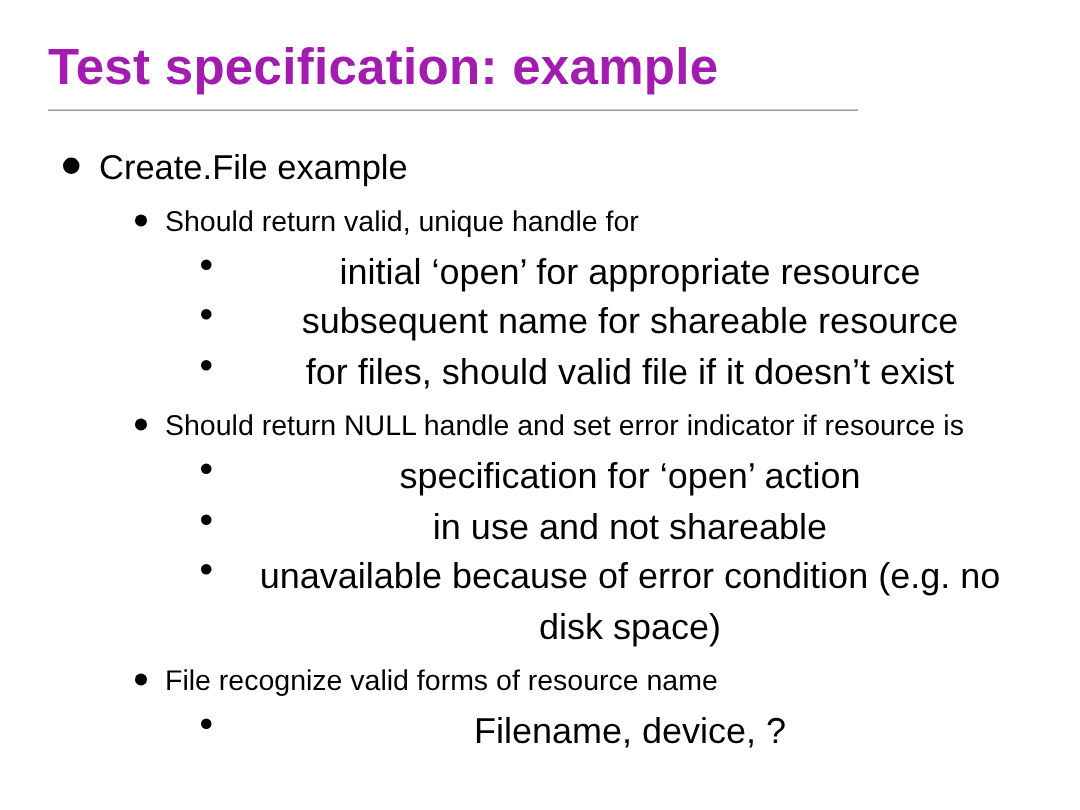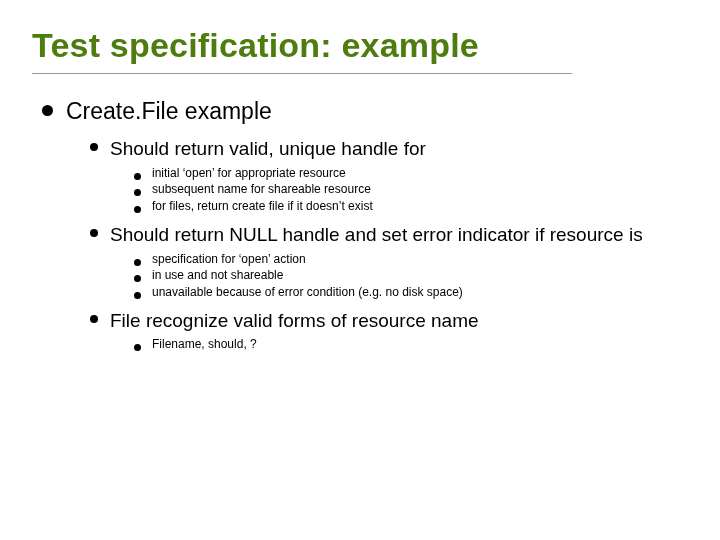"Test specification: example" .title { color: #4d7c0f -> #a21caf }
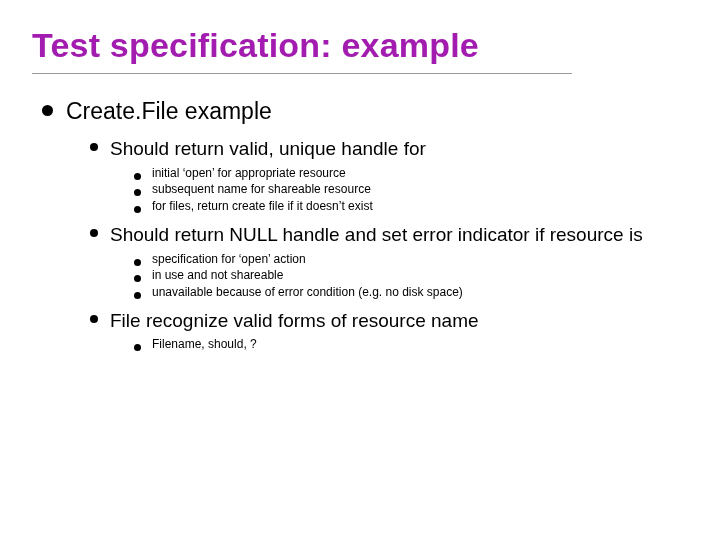"initial ‘open’ for appropriate resource" ul.level3 > li { font-size: 12px -> 24px; text-align: none -> center }
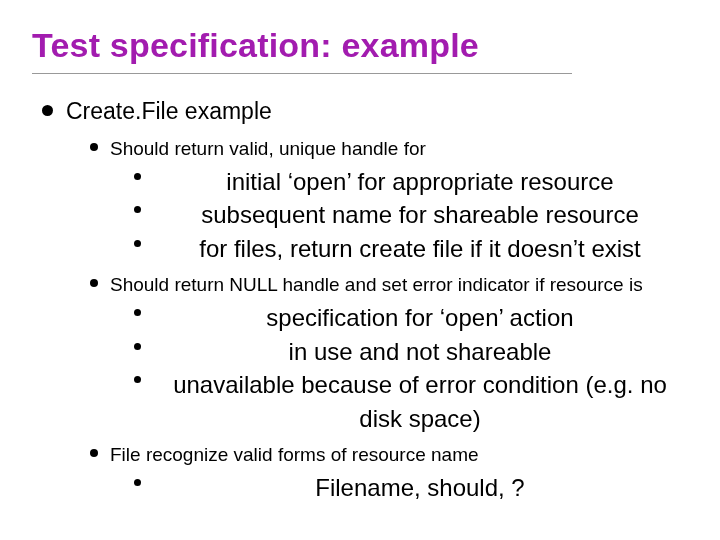"for files, return create file" span { text: return create -> should valid }
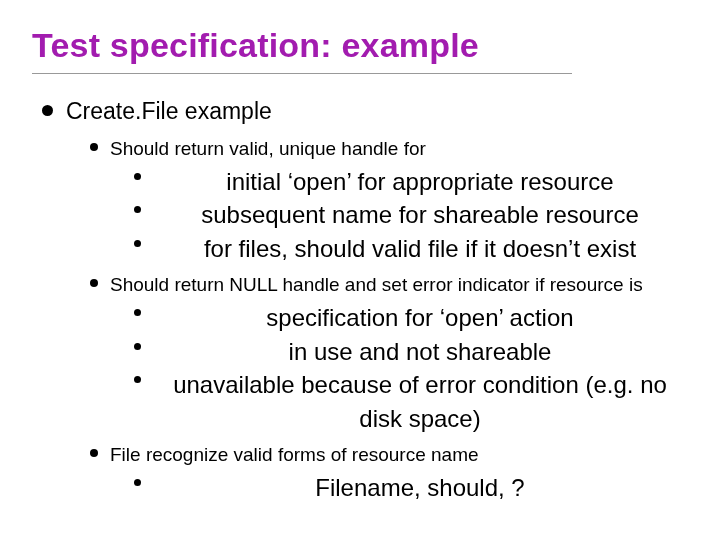"Filename, should, ?" span { text: should -> device }
